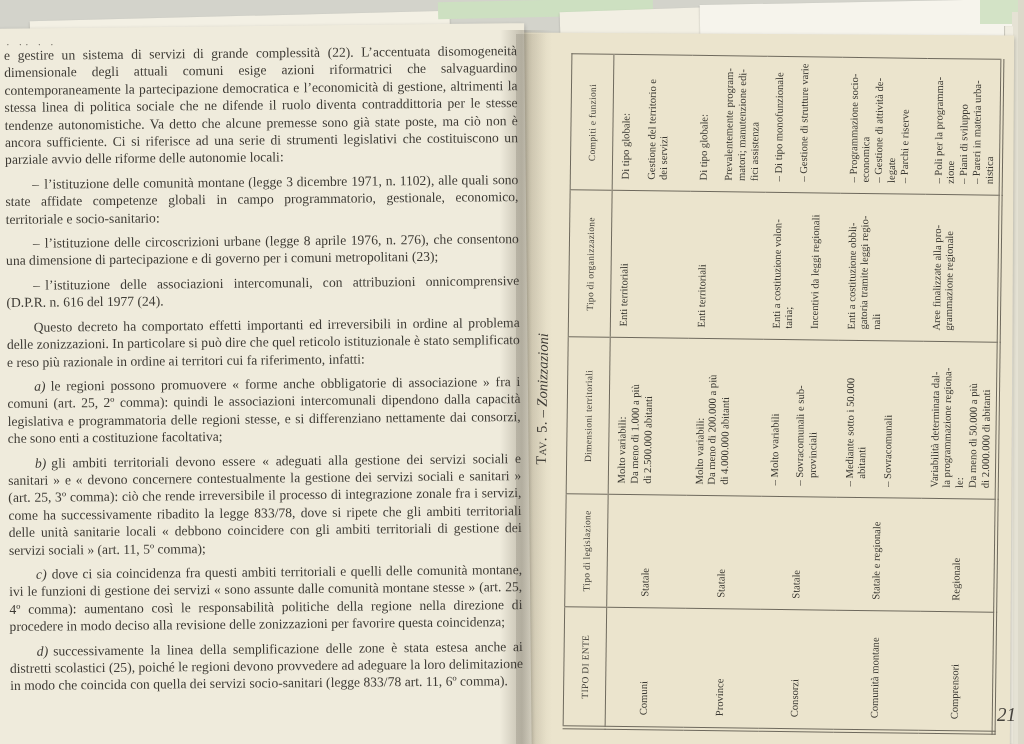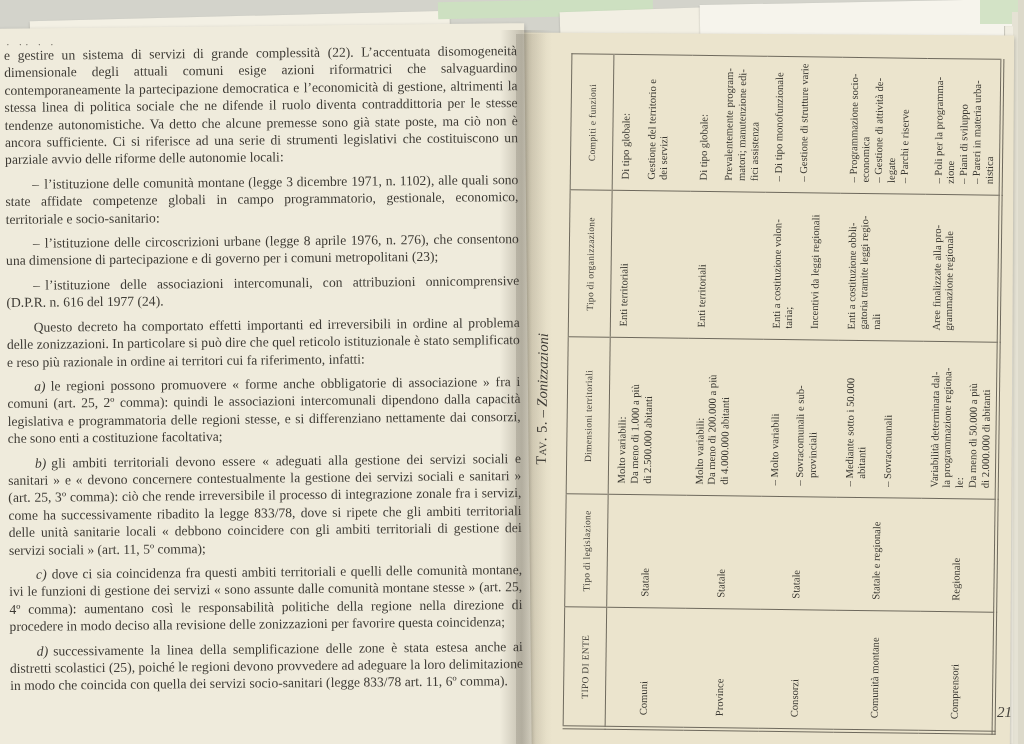"21" .pagenum { font-size: 15px -> 19px }
